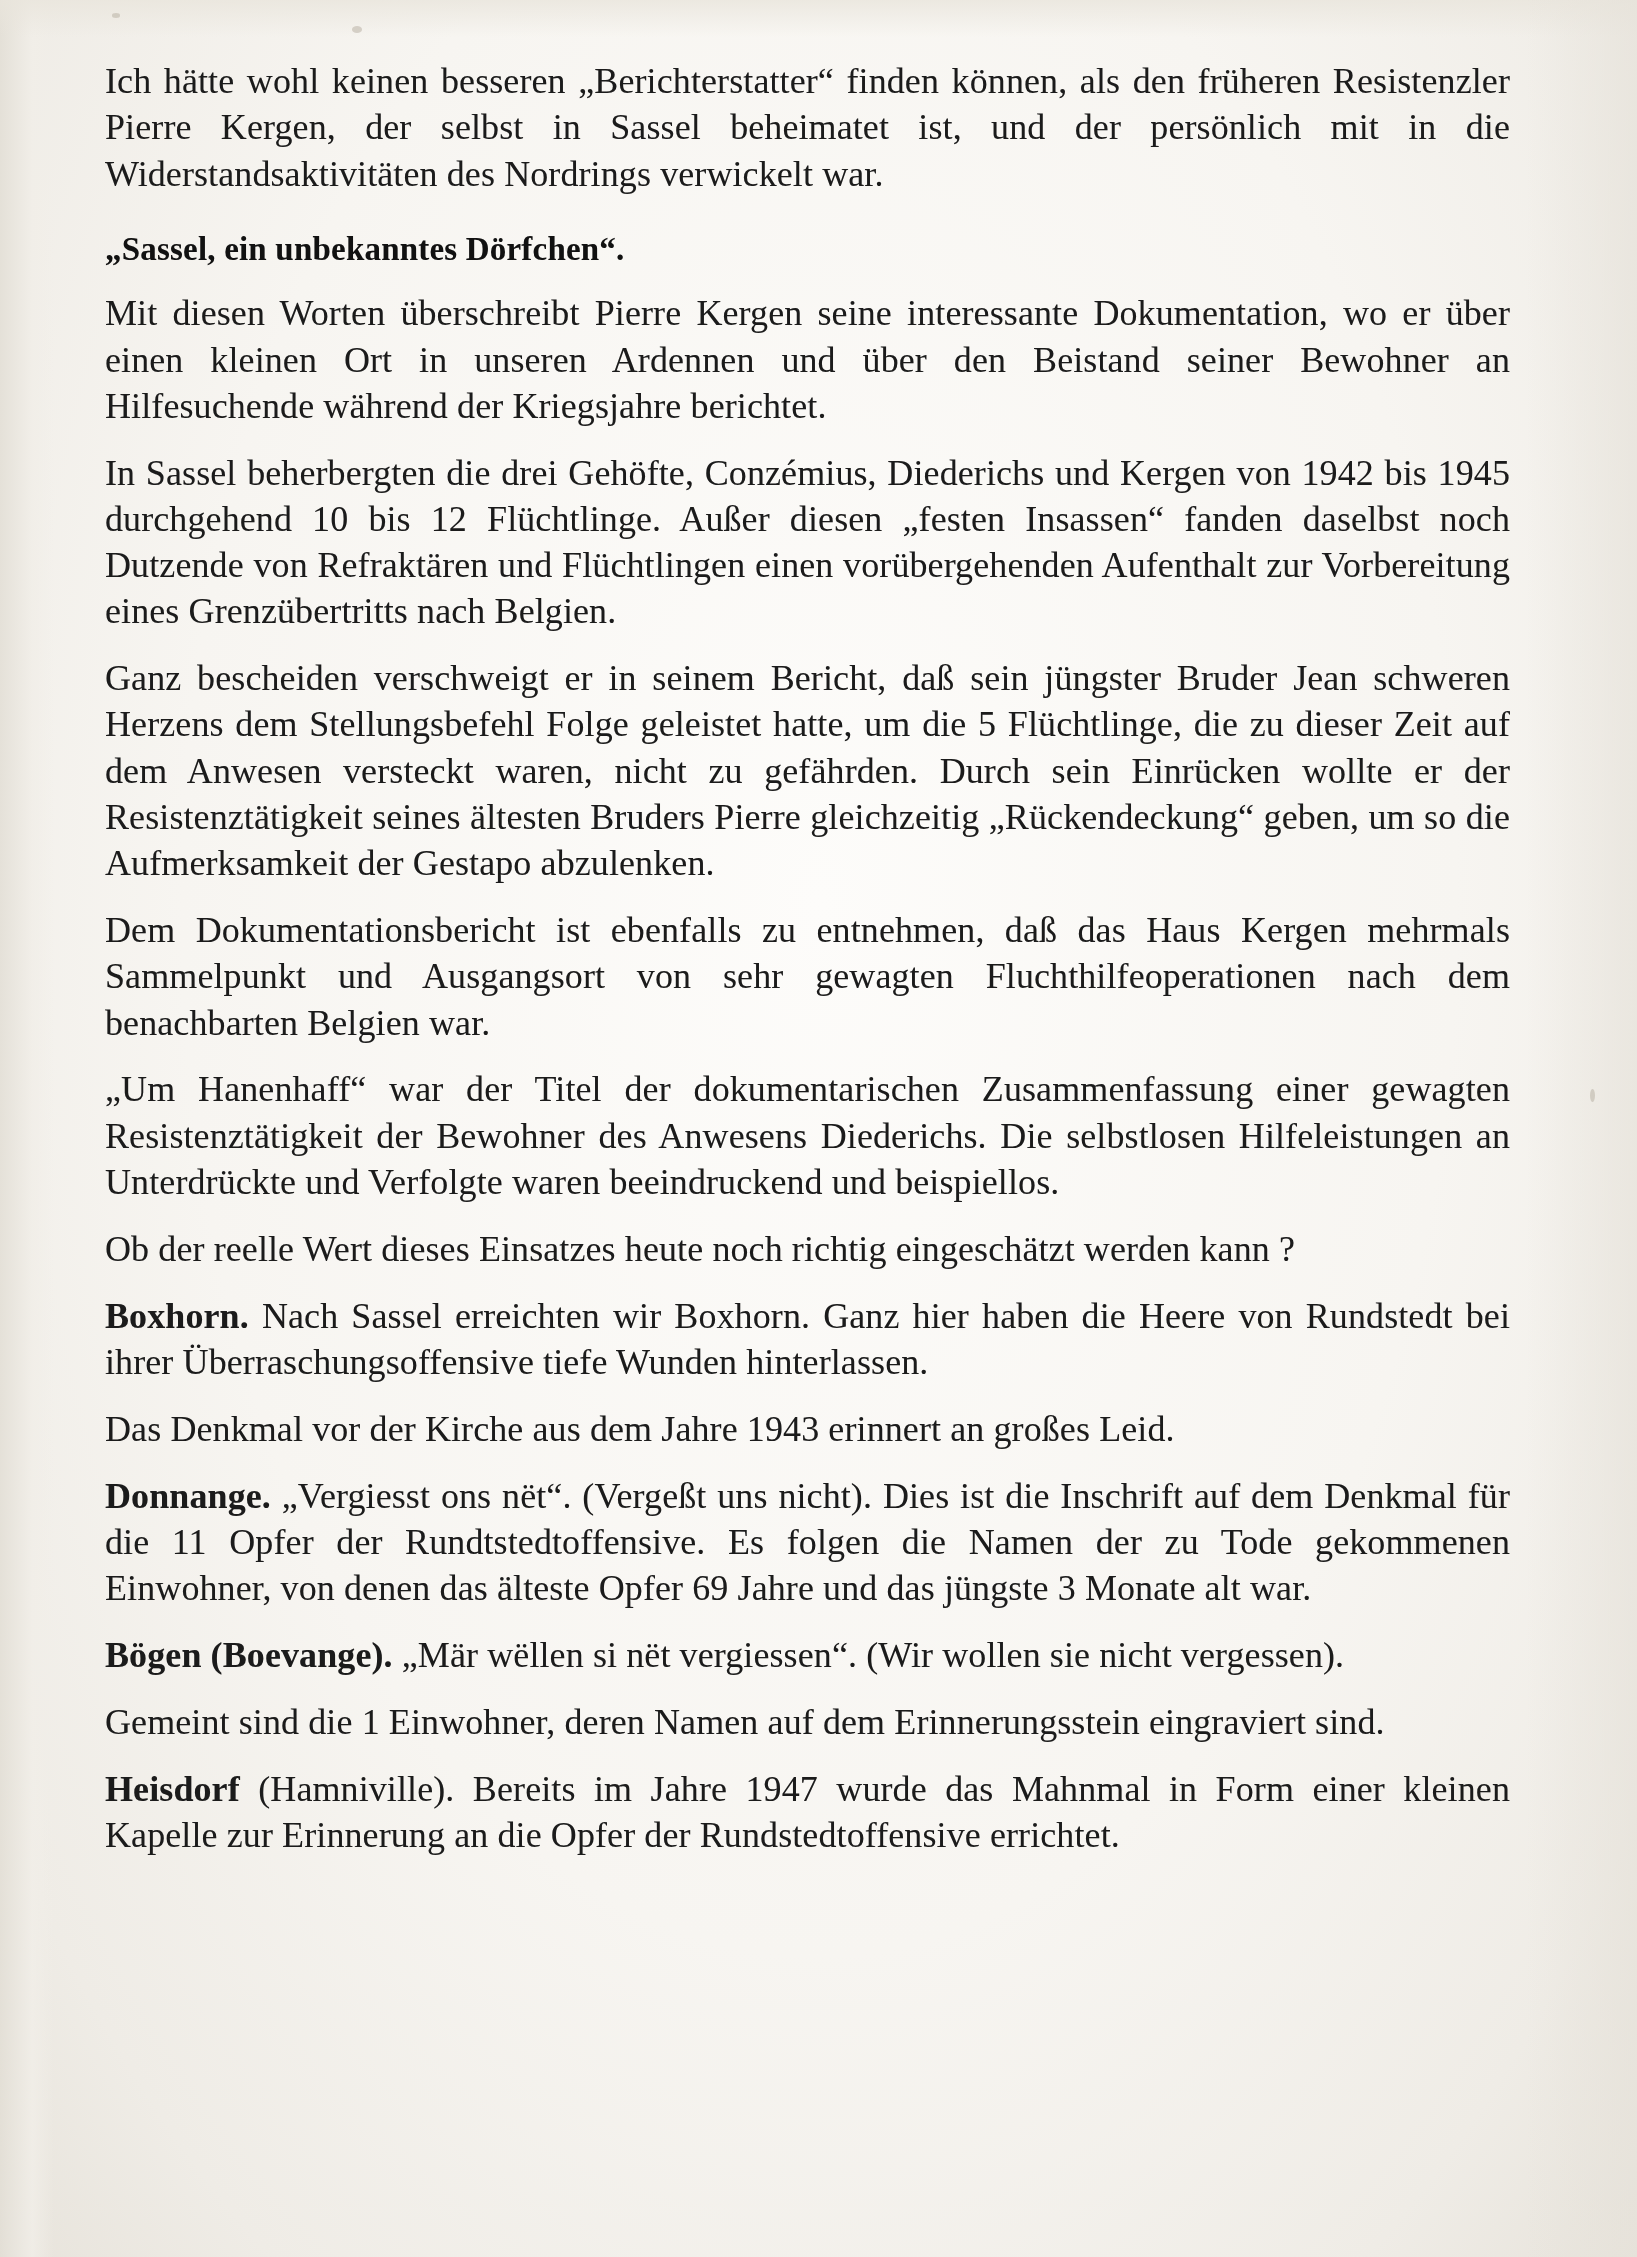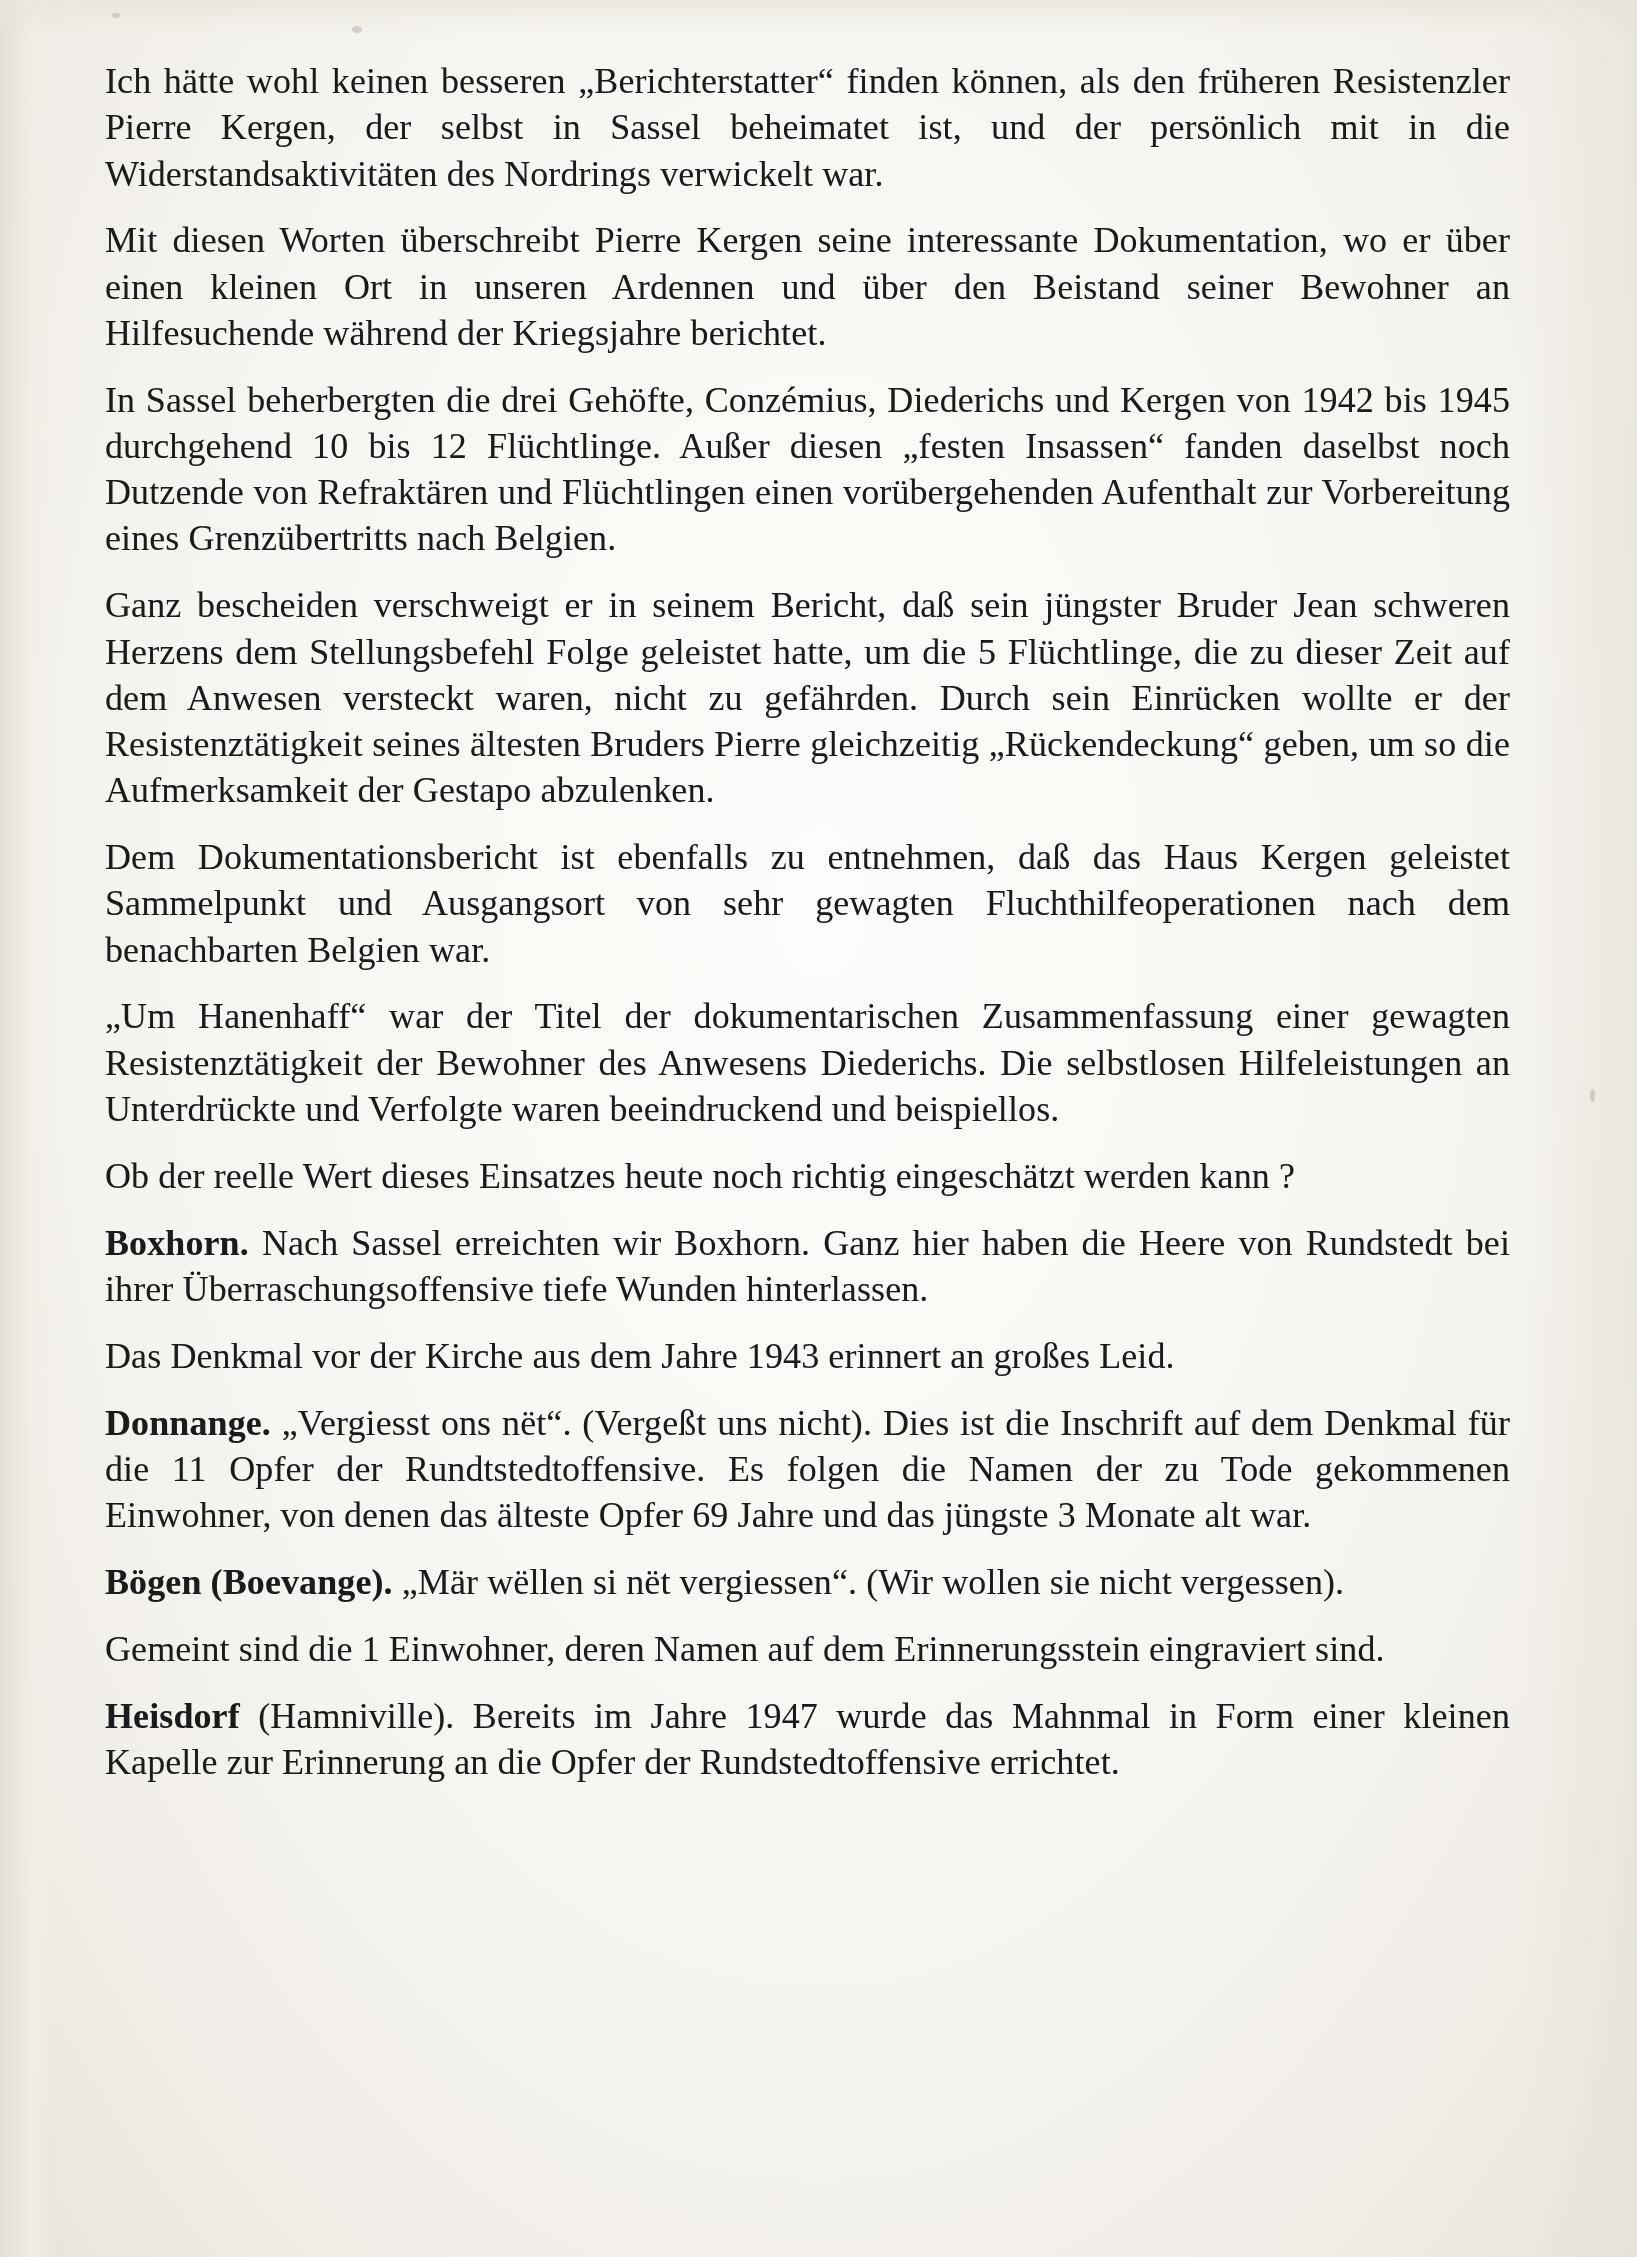"„Sassel, ein unbekanntes Dörfchen“." h2.section-heading { html: none -> <h2>„Sassel, ein unbekanntes Dörfchen“.</h2> }
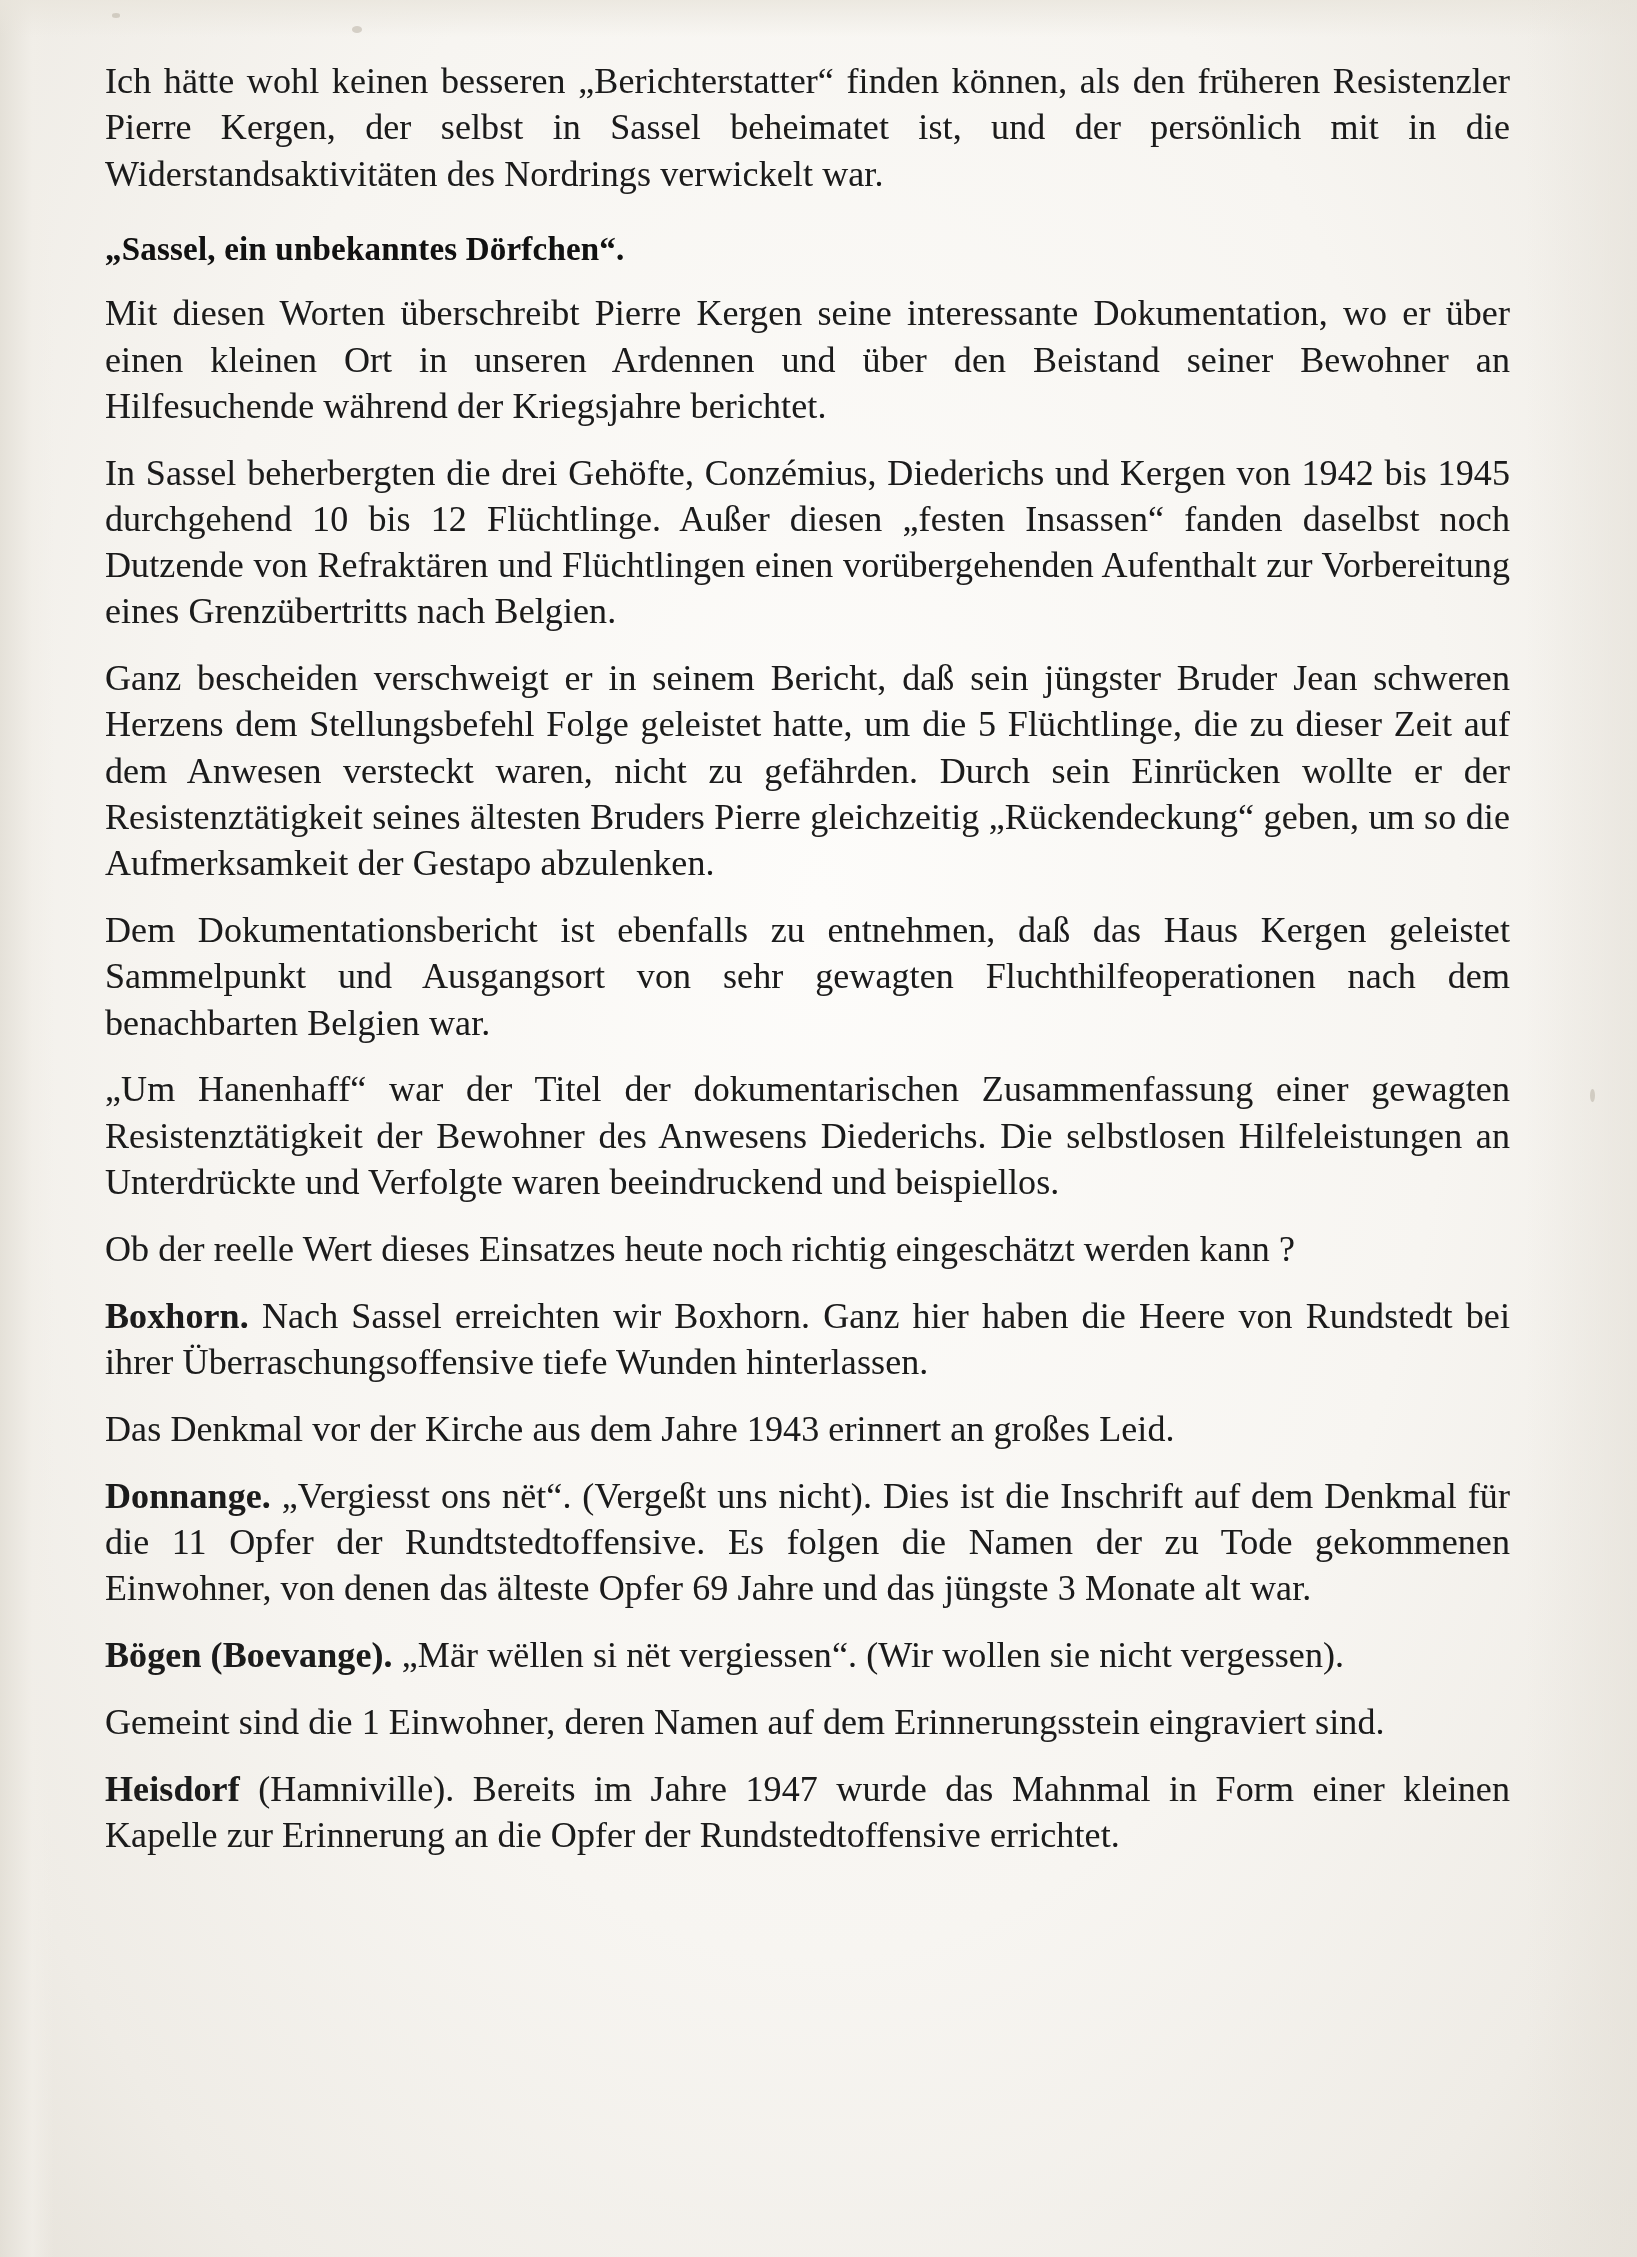"Dem Dokumentationsbericht ist ebenfalls" p.body-text { text: geleistet -> mehrmals }
